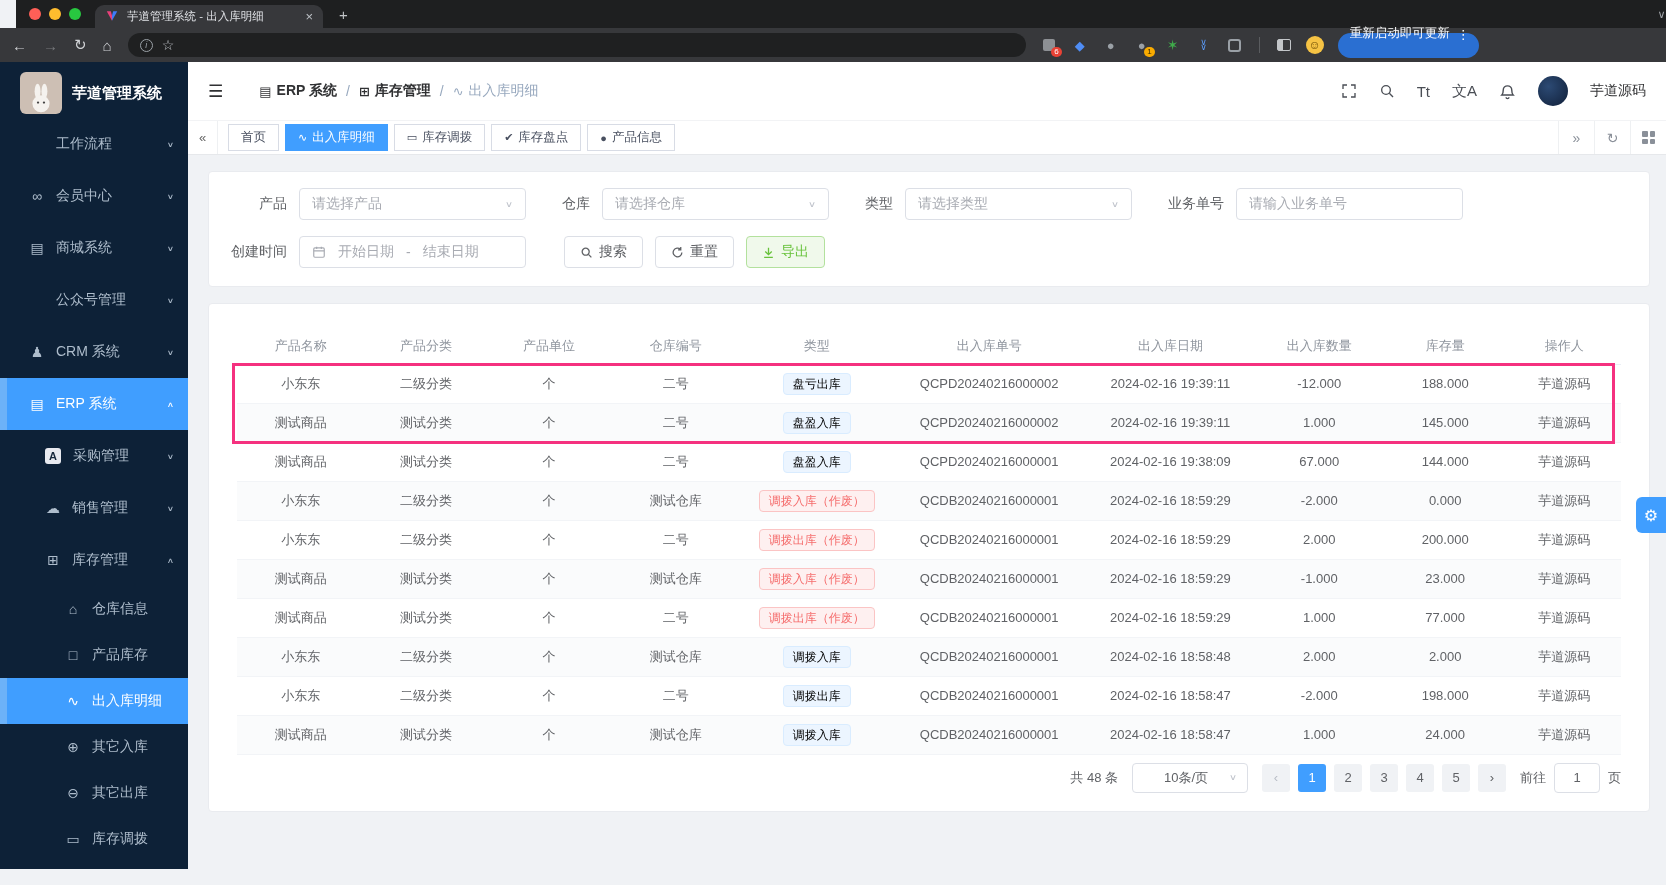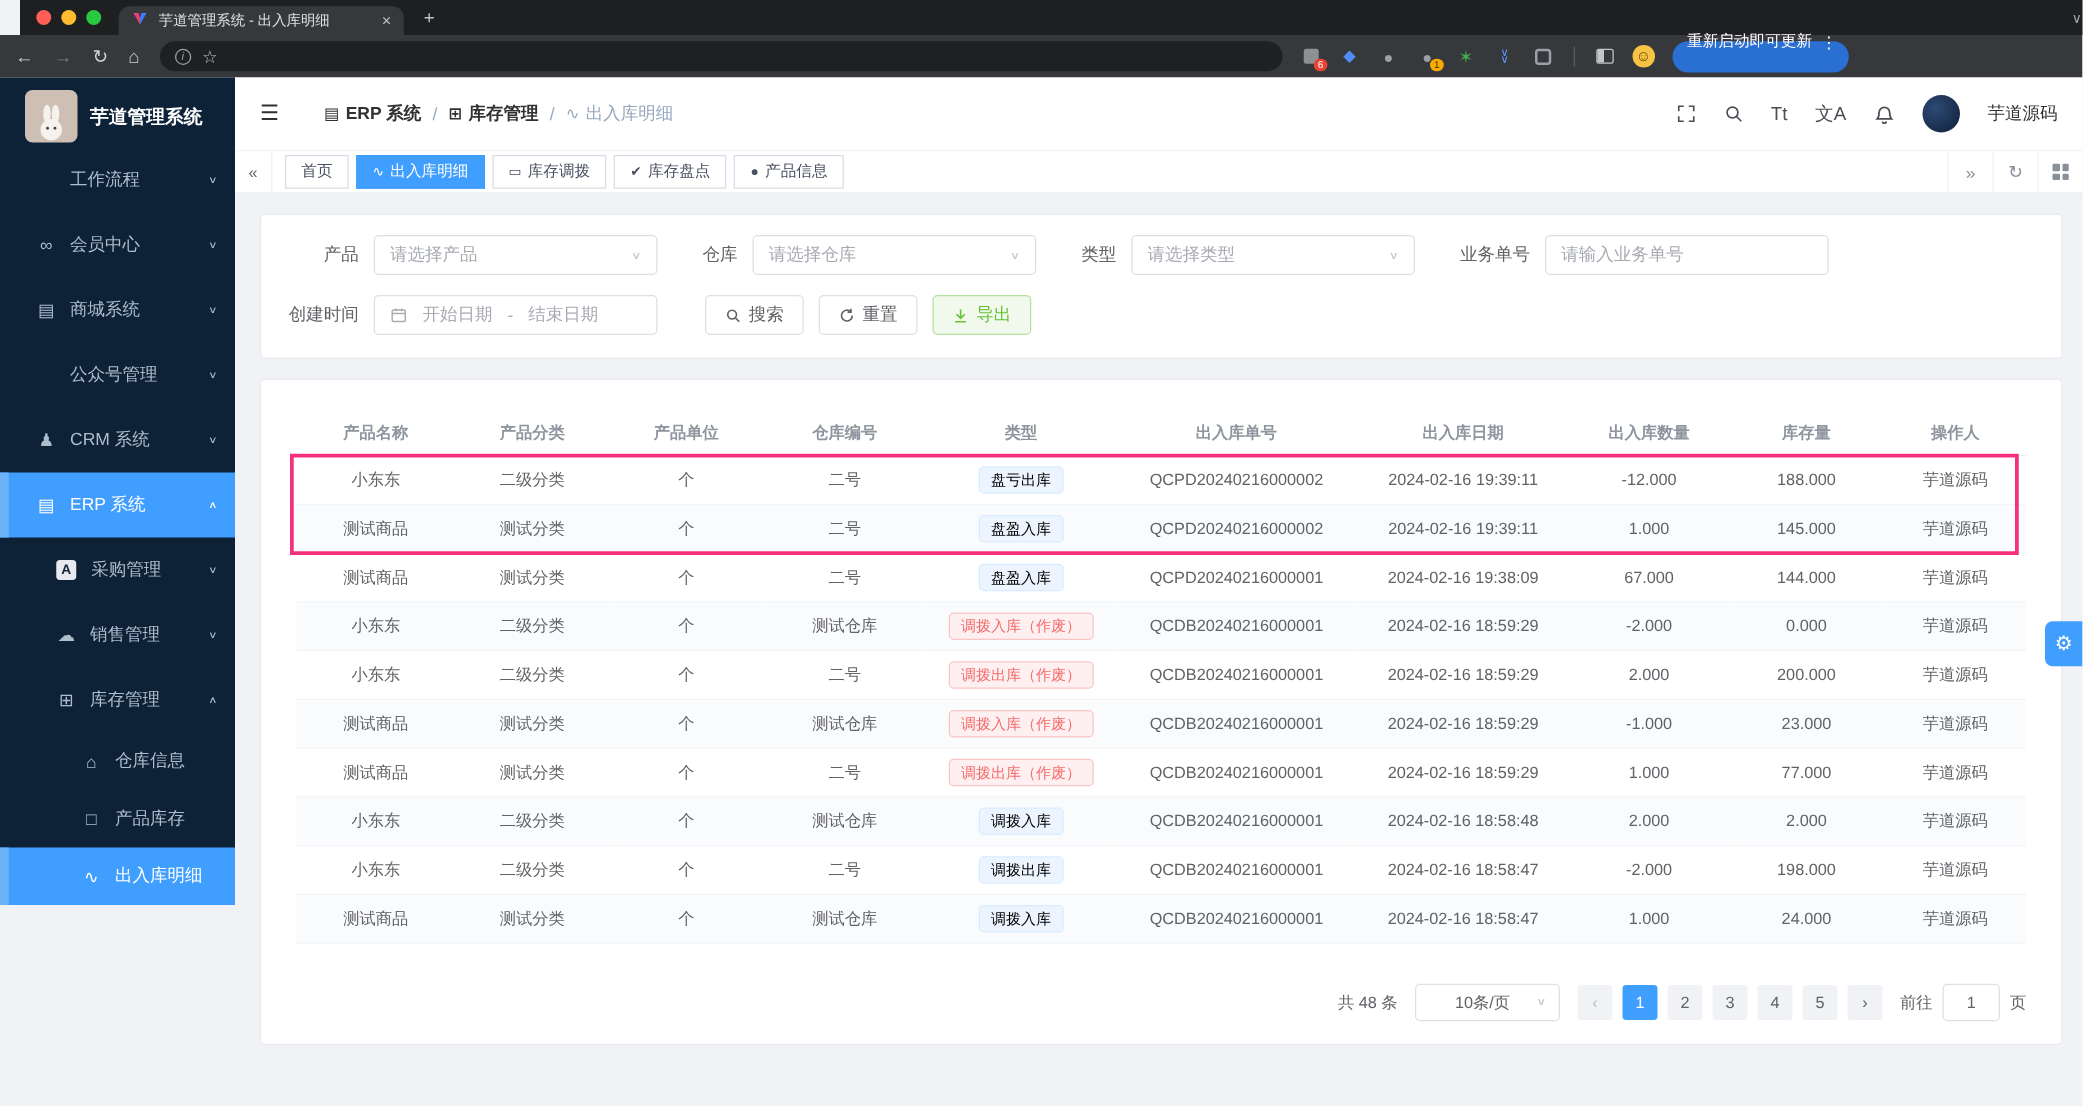"芋道管理系统" .sidebar { height: 662px -> 807px }
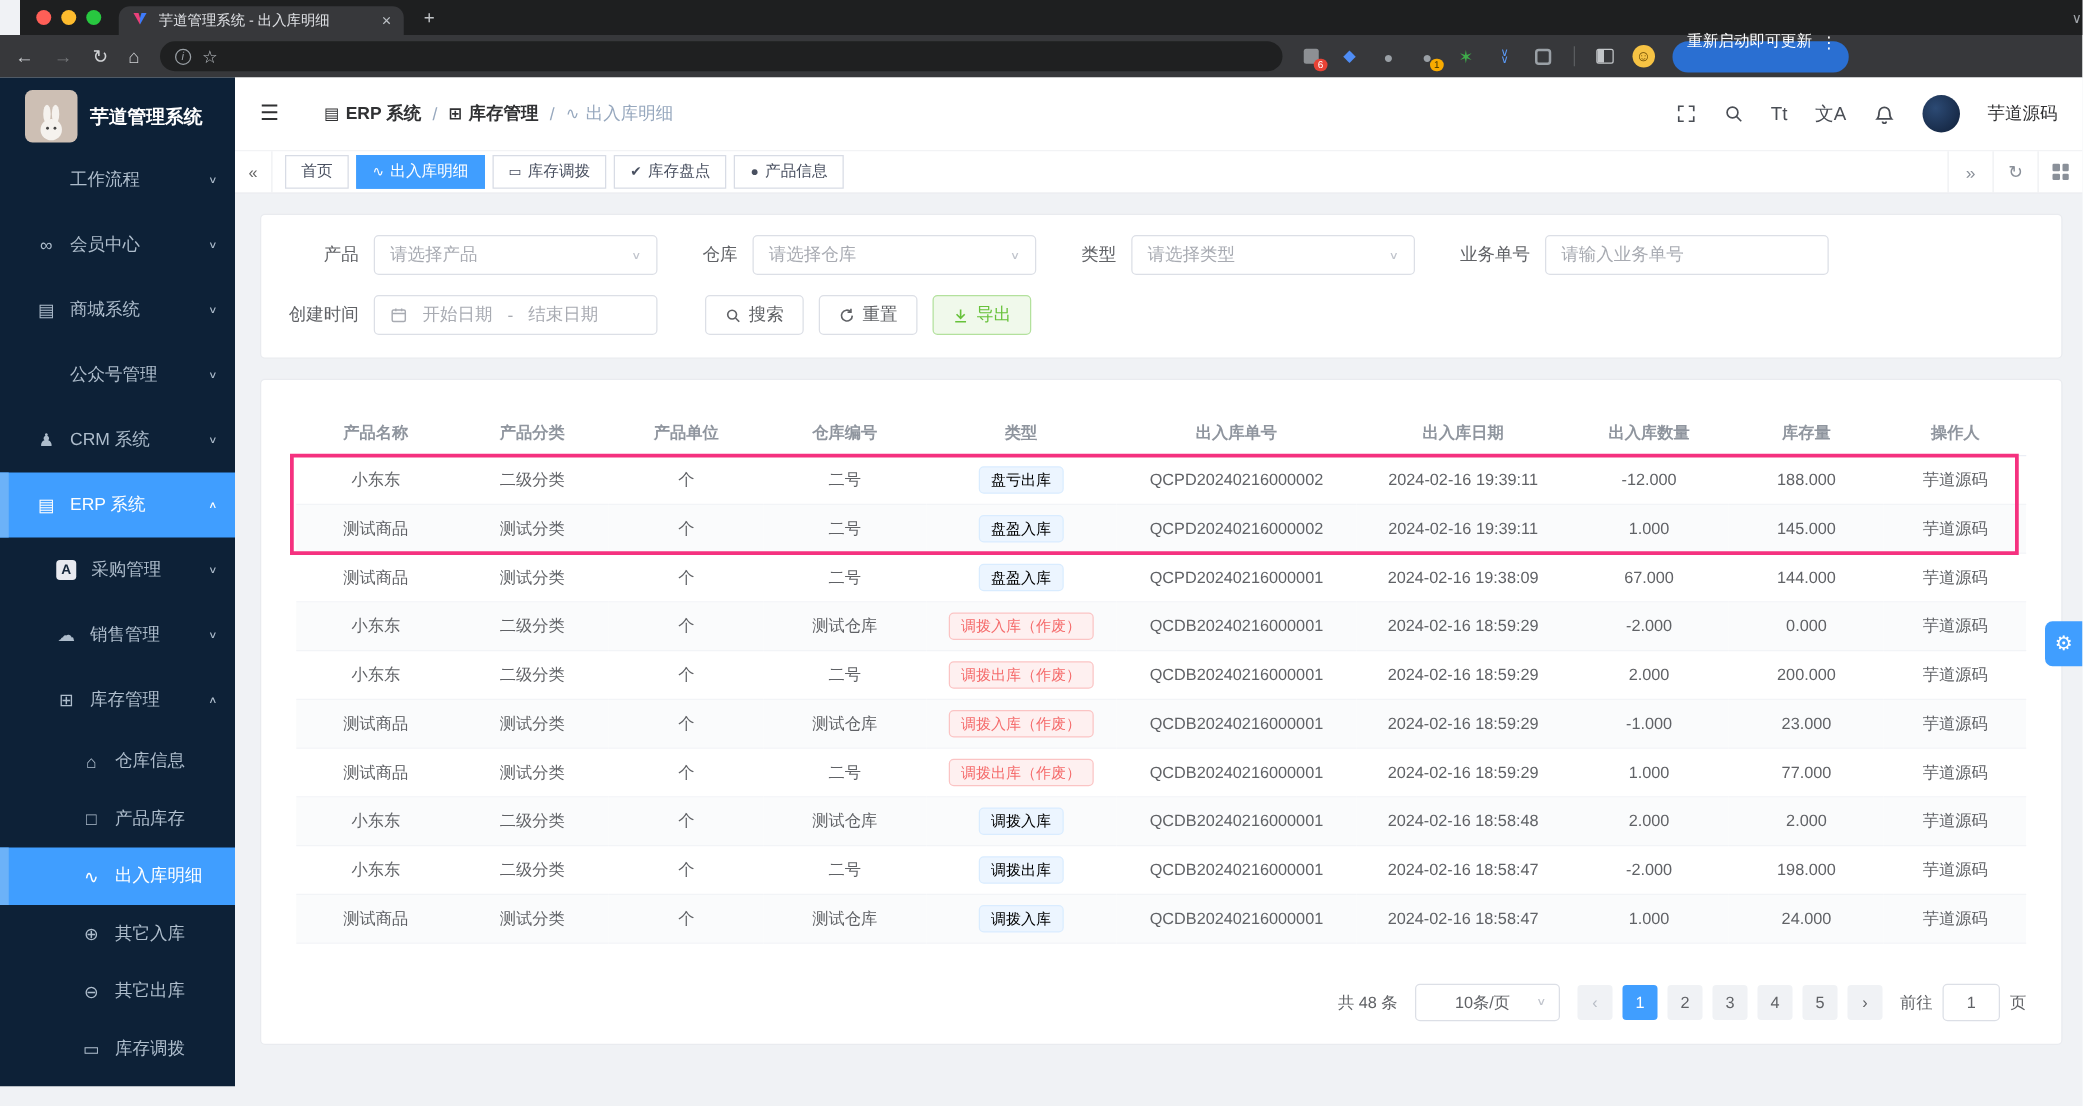"产品名称" thead th { font-weight: 700 -> 400 }
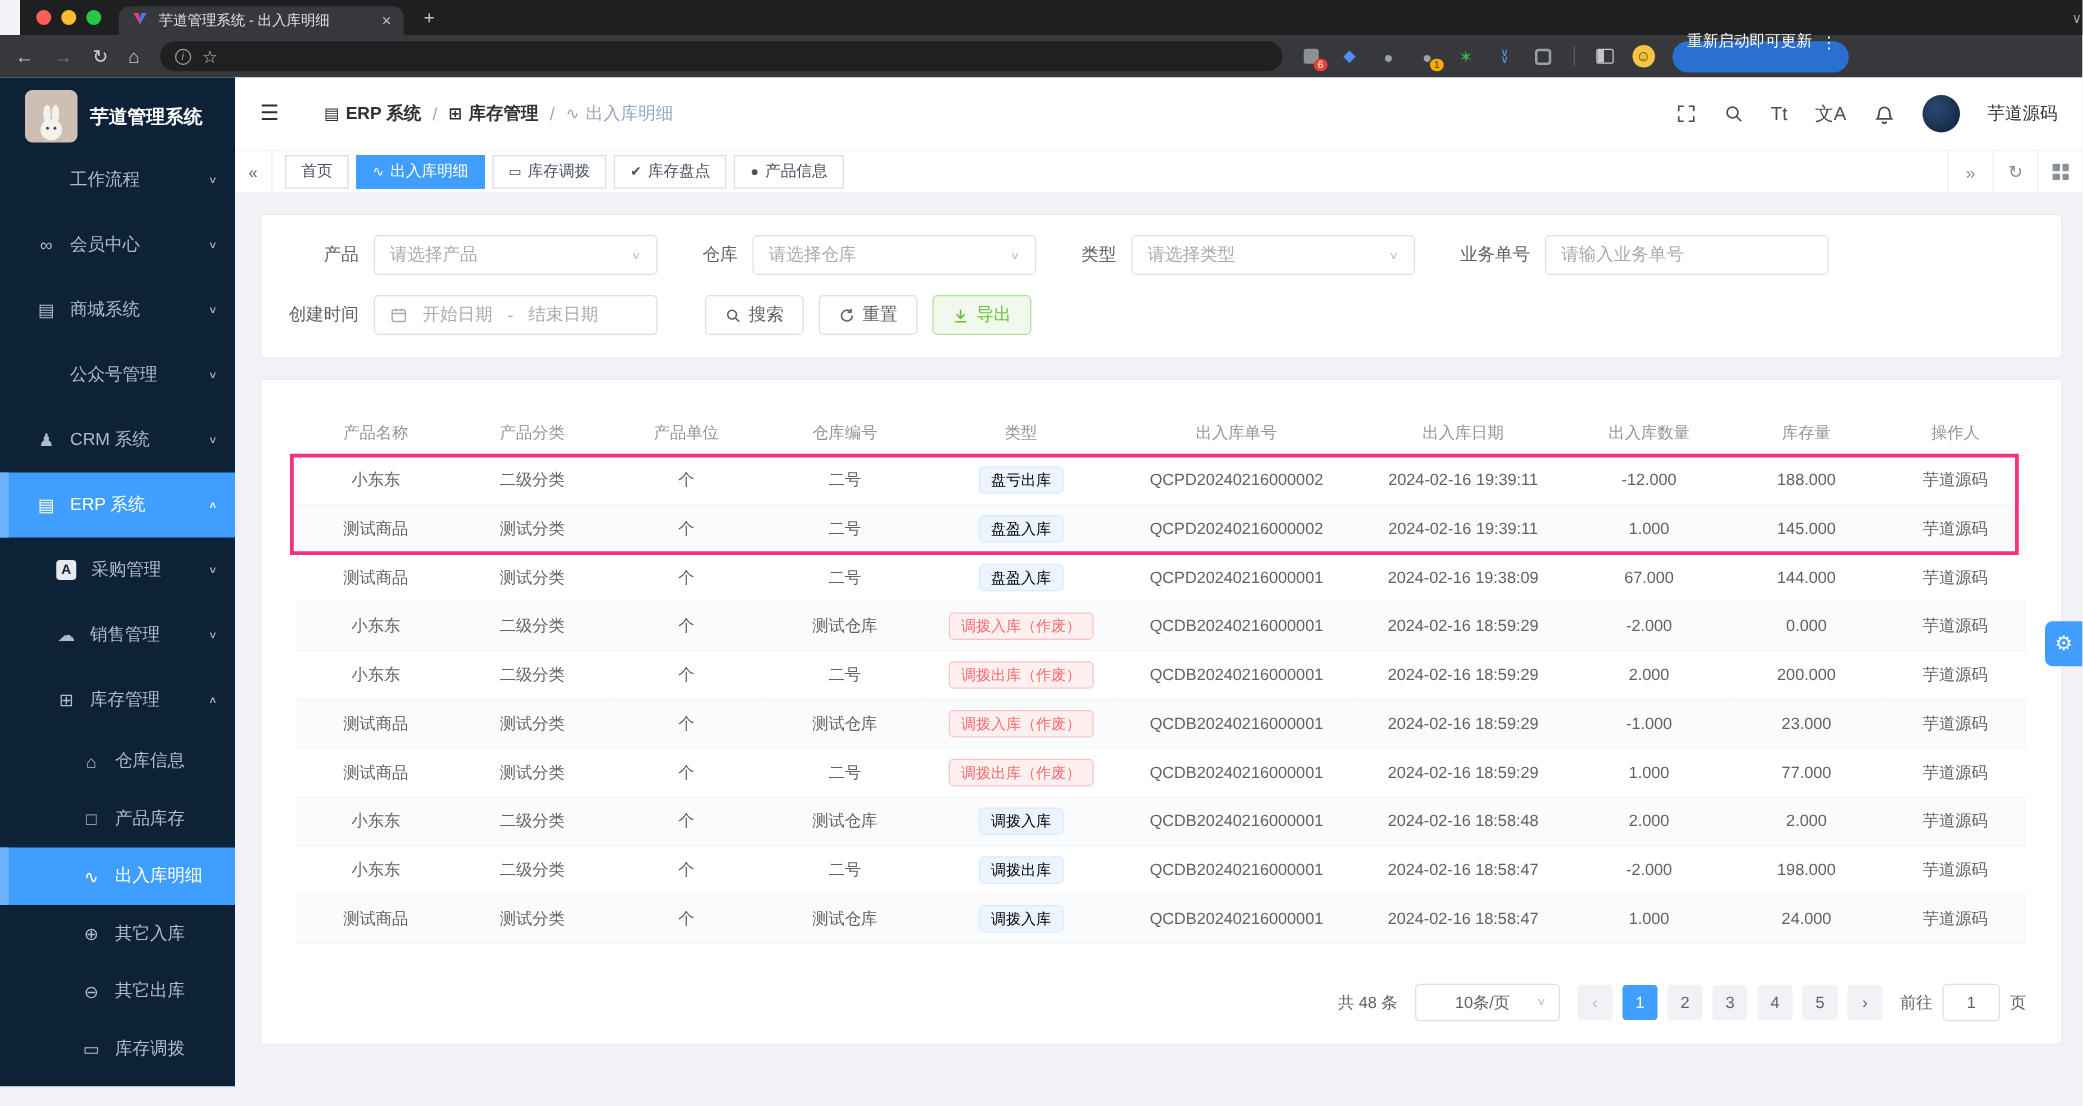"共 48 条" .pagination { margin-top: 32px -> 8px }
